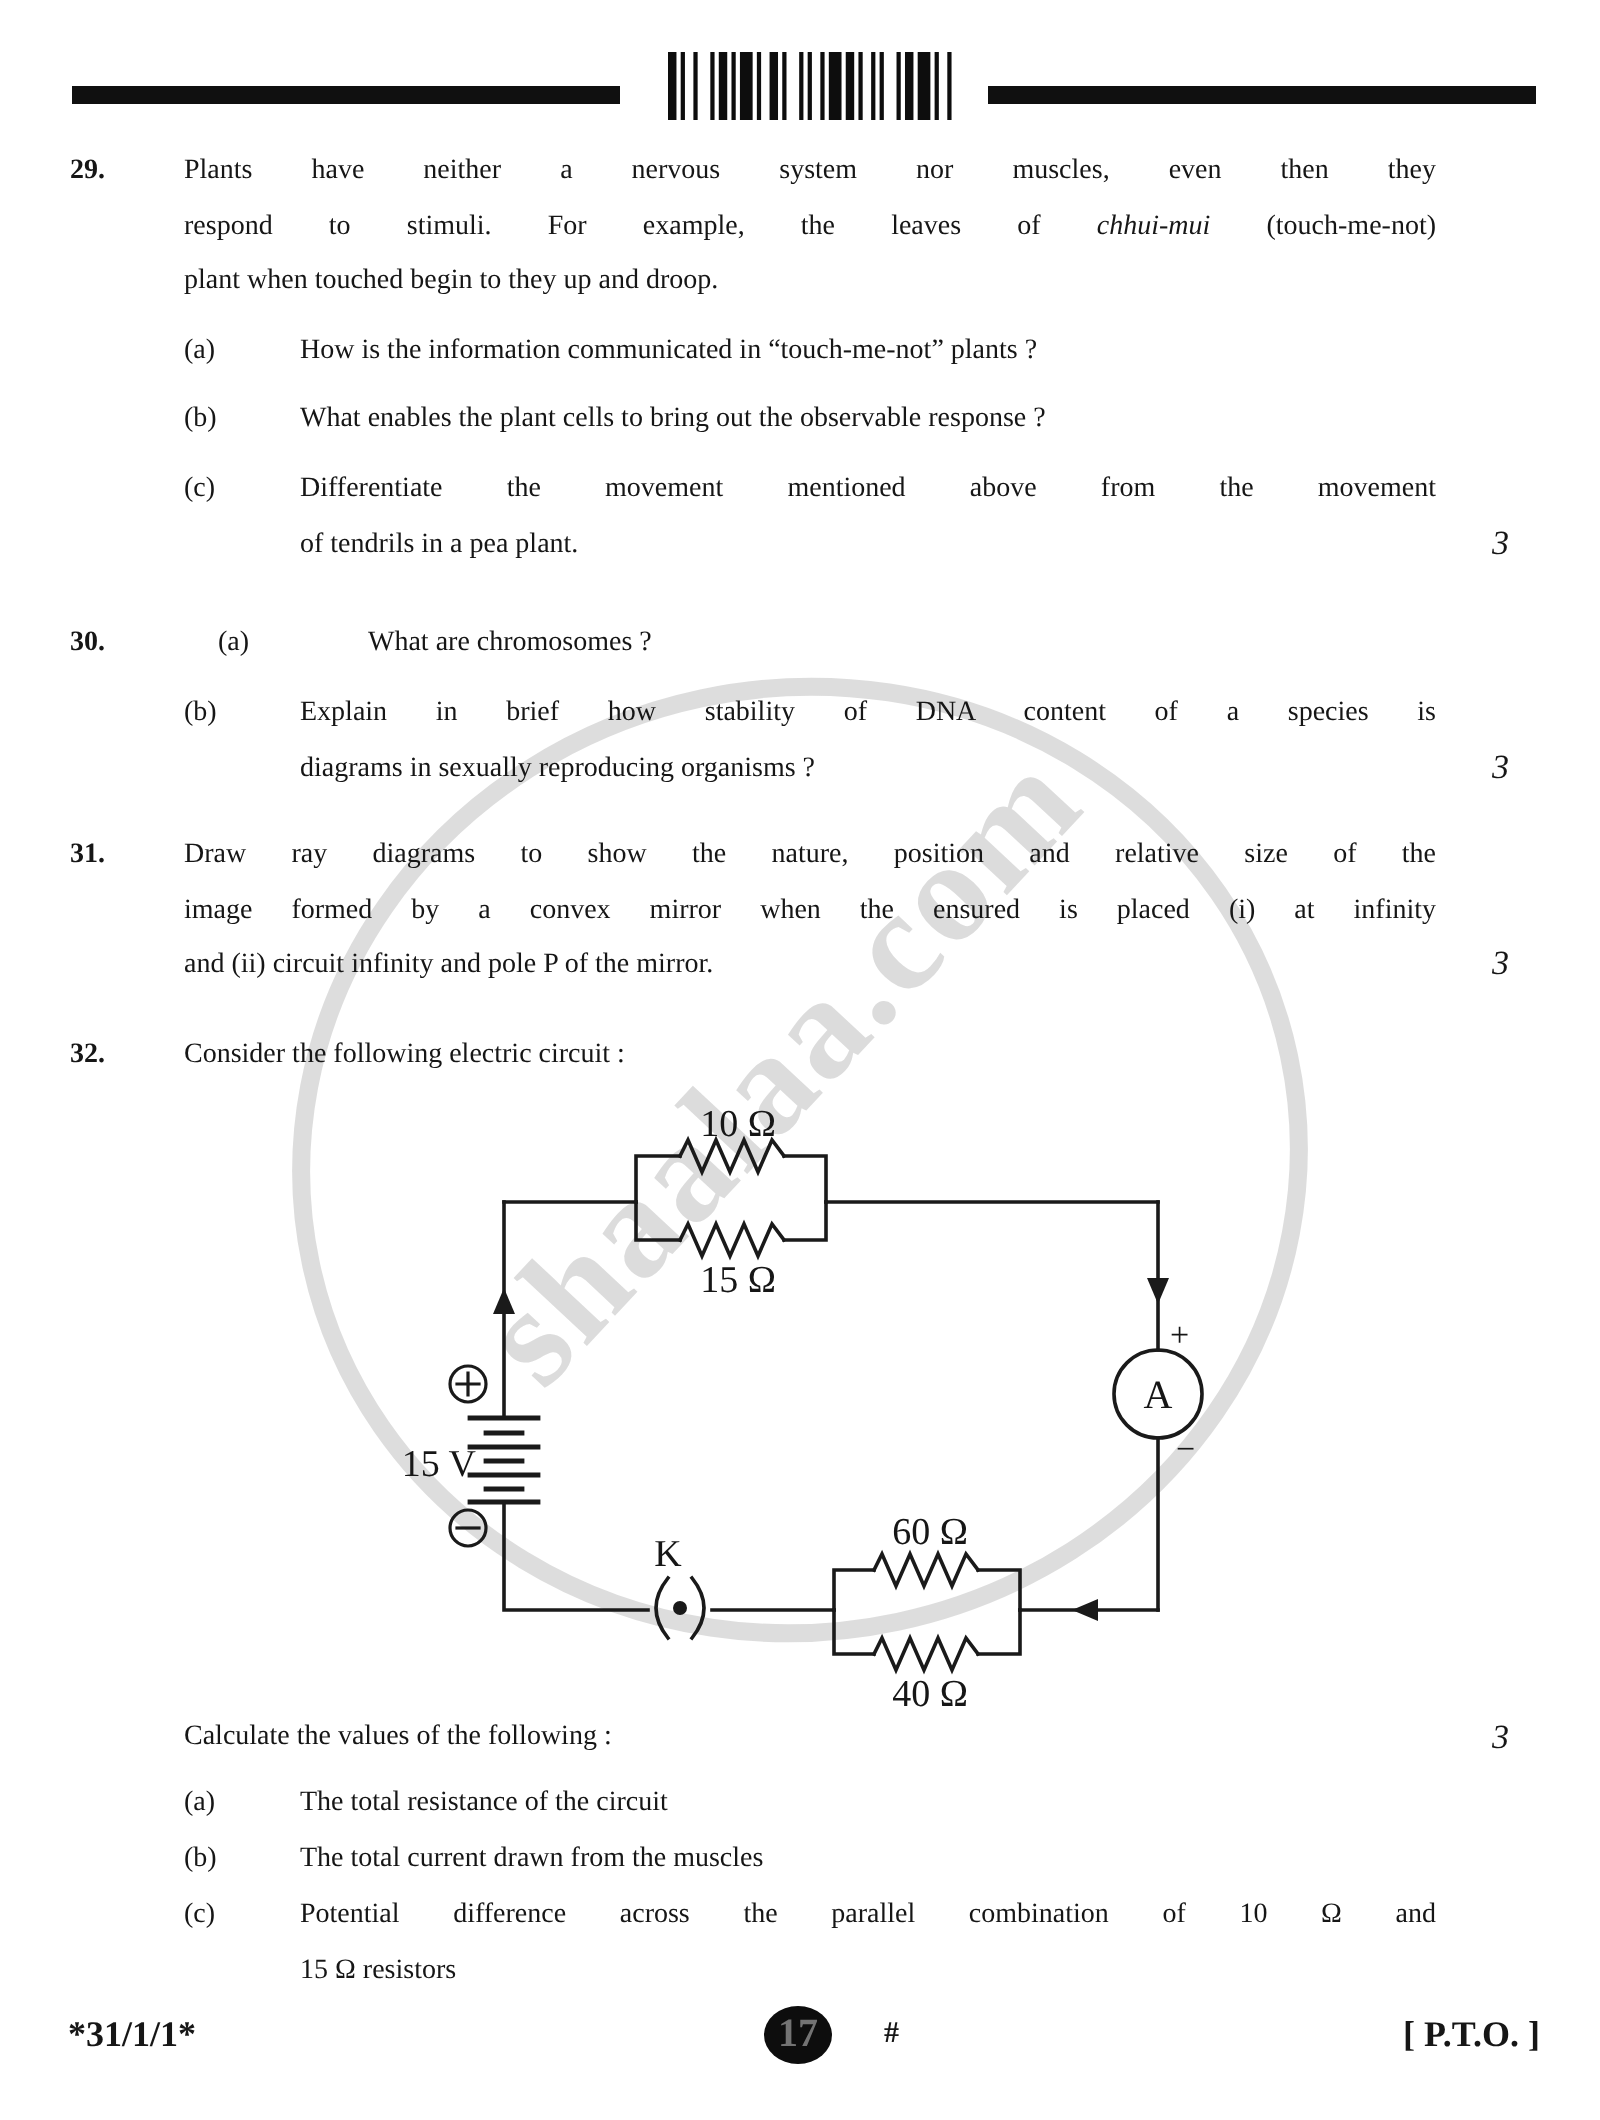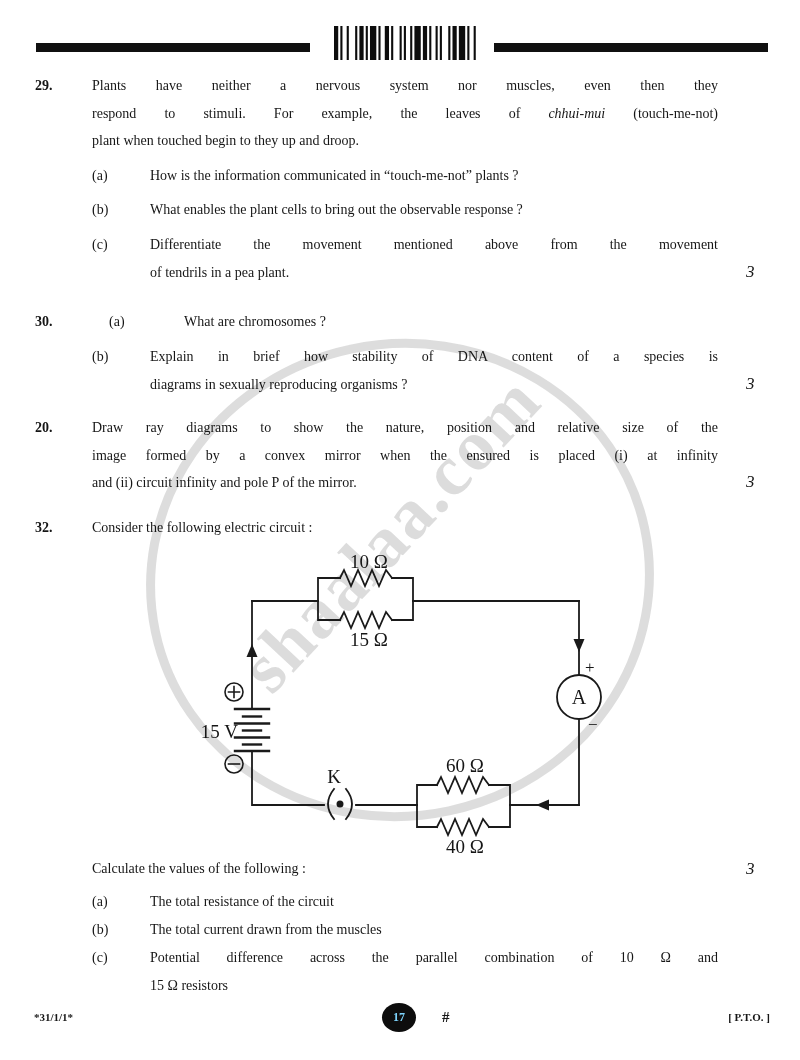"20." span.qnum { text: 20 -> 31 }
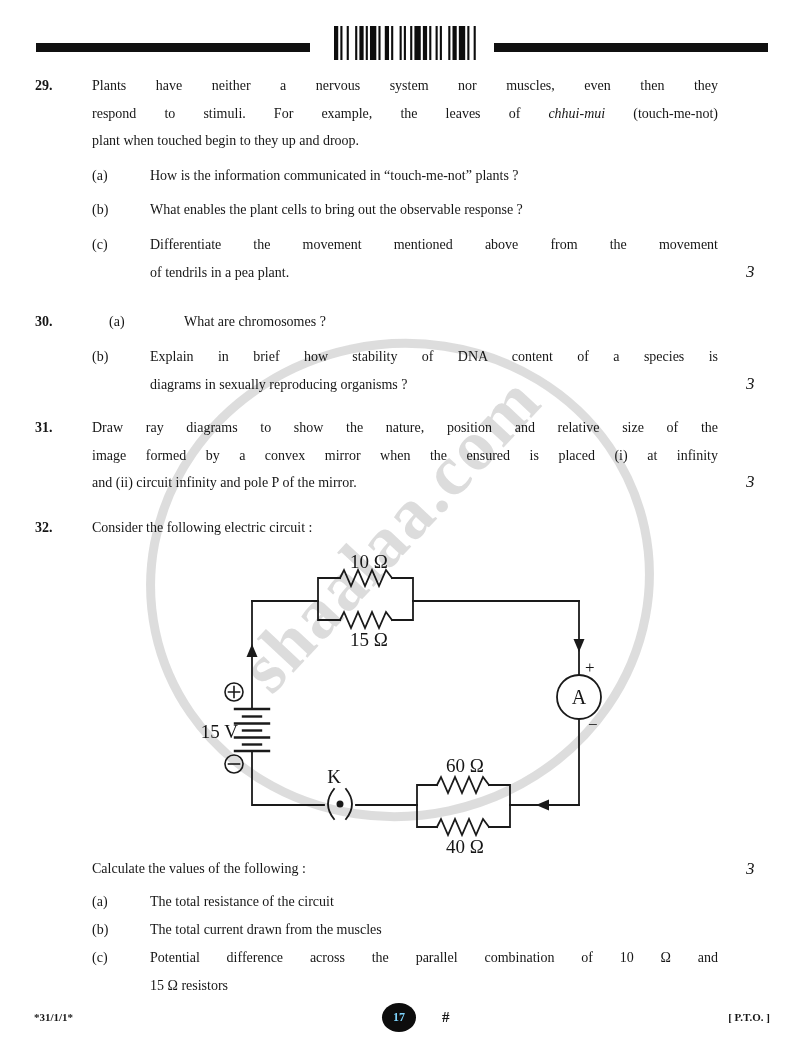"*31/1/1*" .footer-bold { font-size: 11px -> 18px }
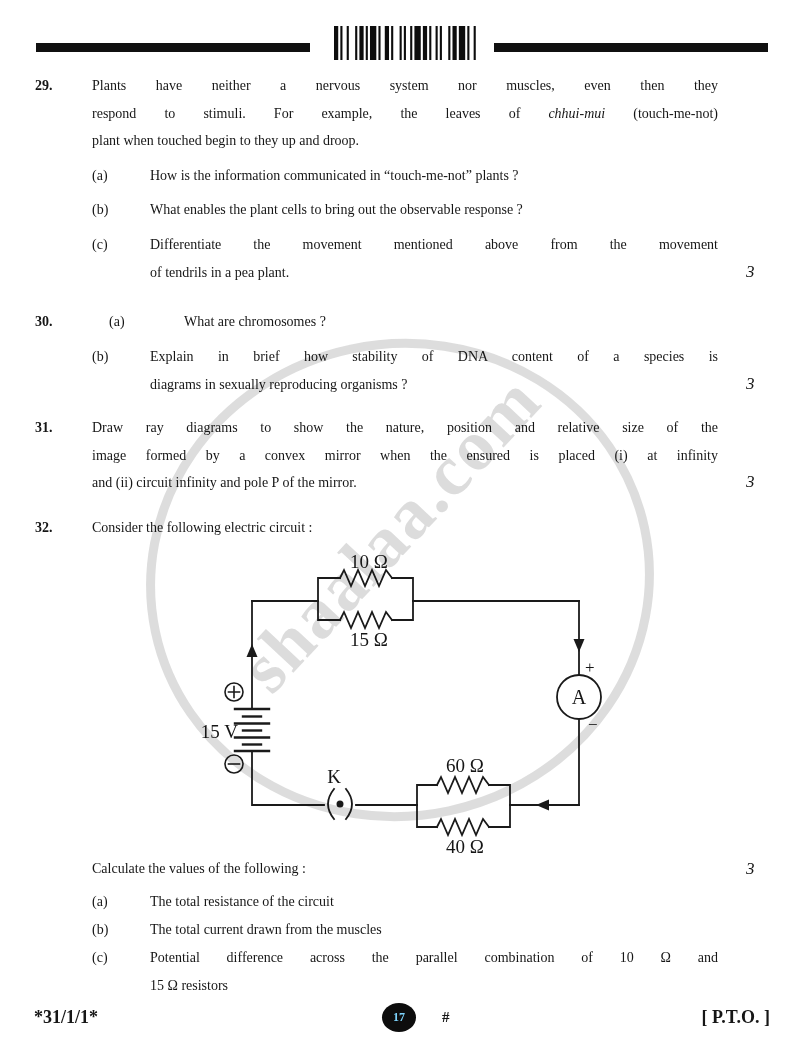"17" span { color: #7dd3fc -> #737373; font-size: 12px -> 20px }
